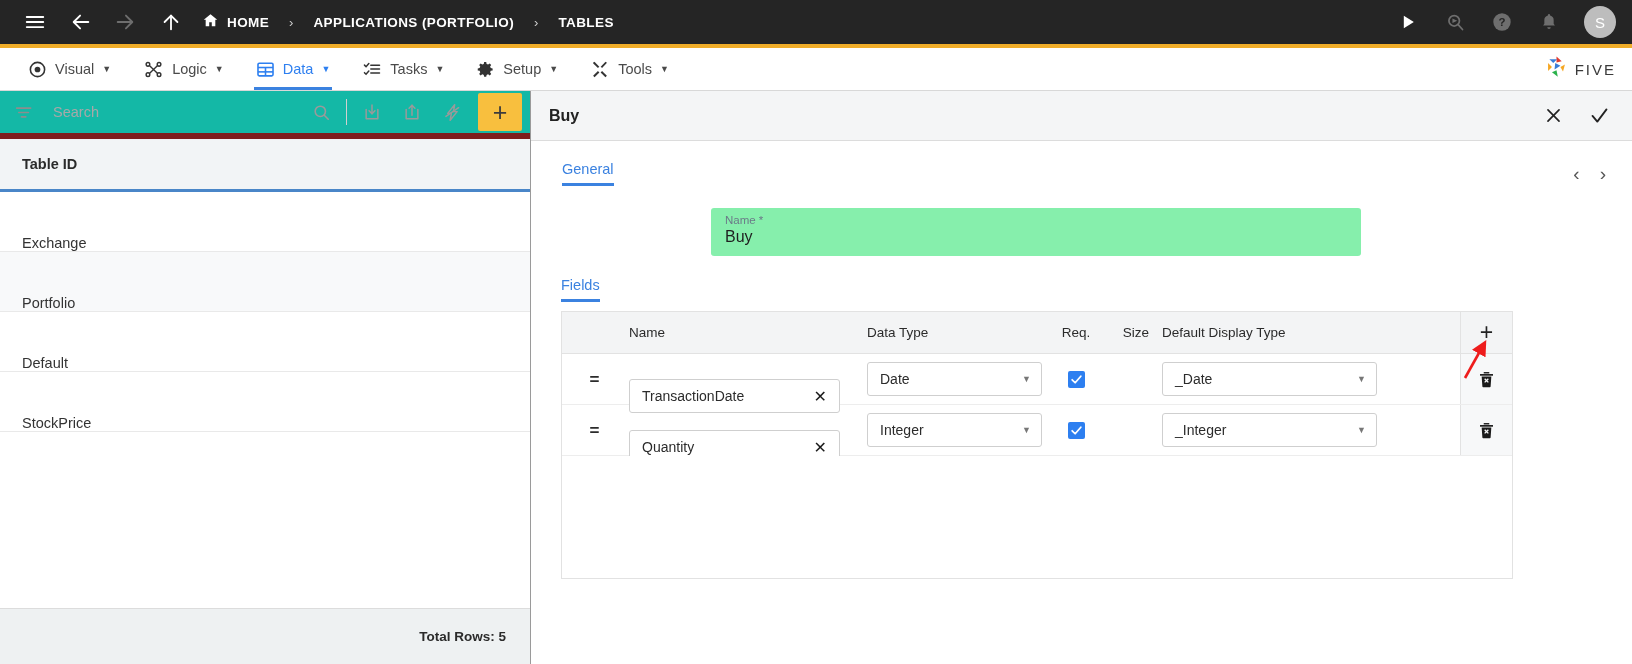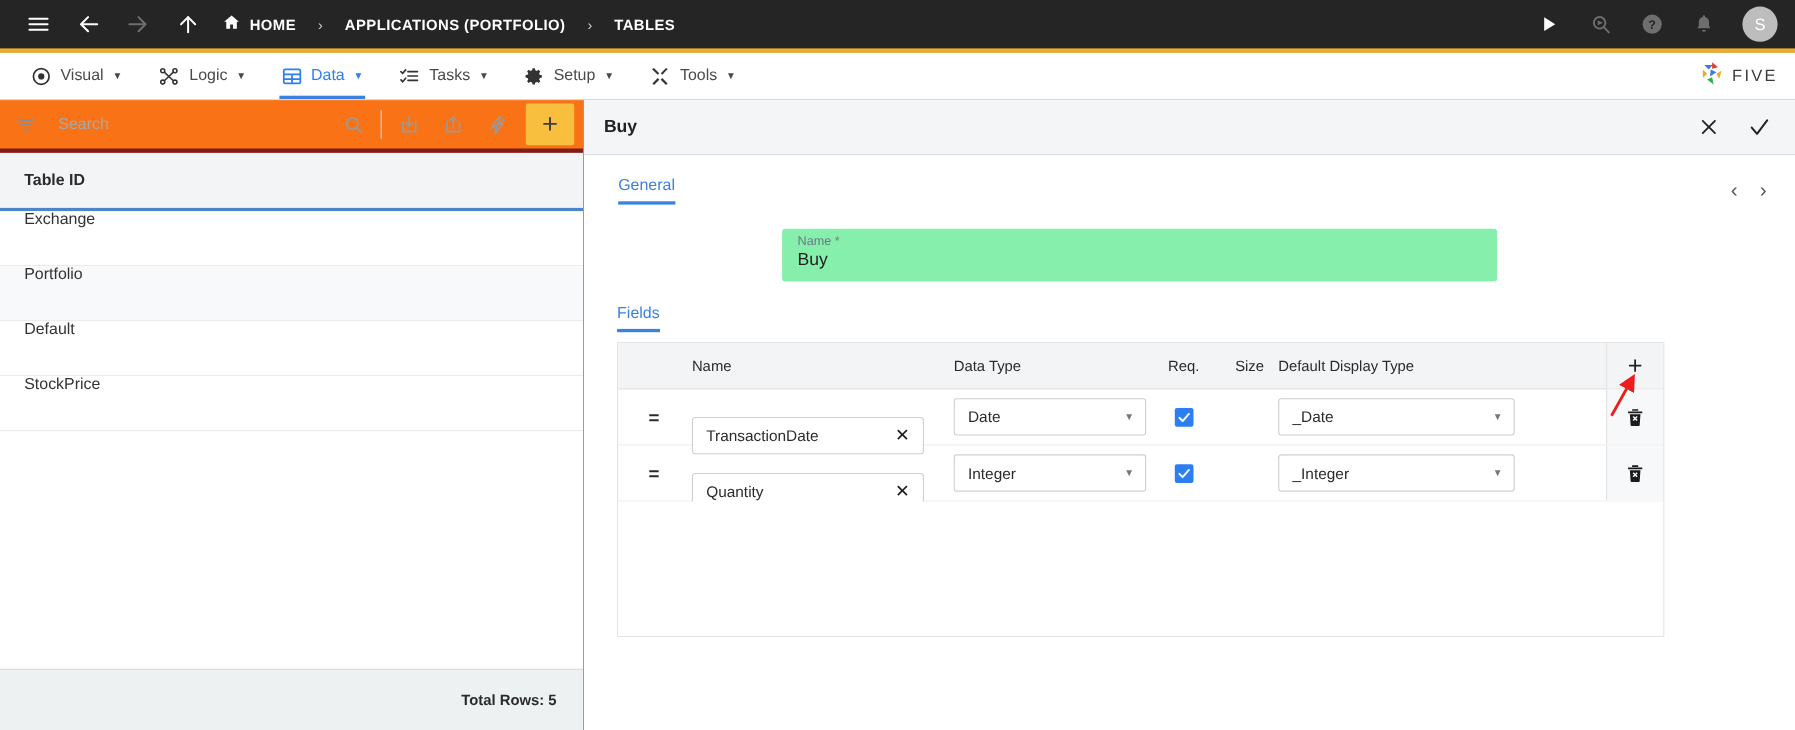"Search" .searchbar { background: #f97316 -> #14b8a6; border-bottom: 4px solid #7f1d1d -> 6px solid #7f1d1d }
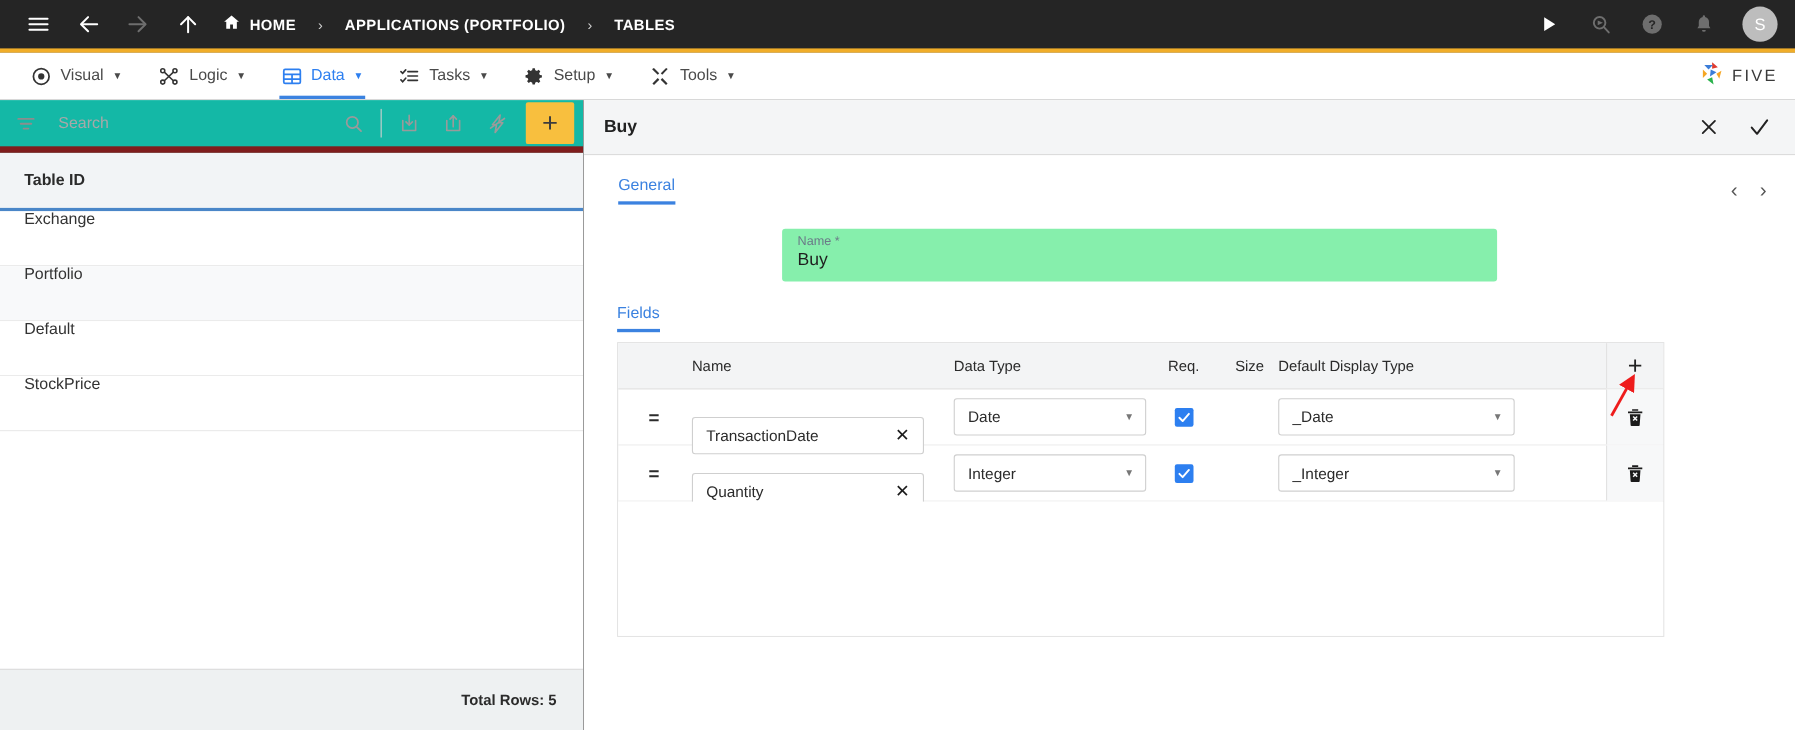"Exchange" .lrow { align-items: flex-start -> flex-end; height: 50px -> 60px }
